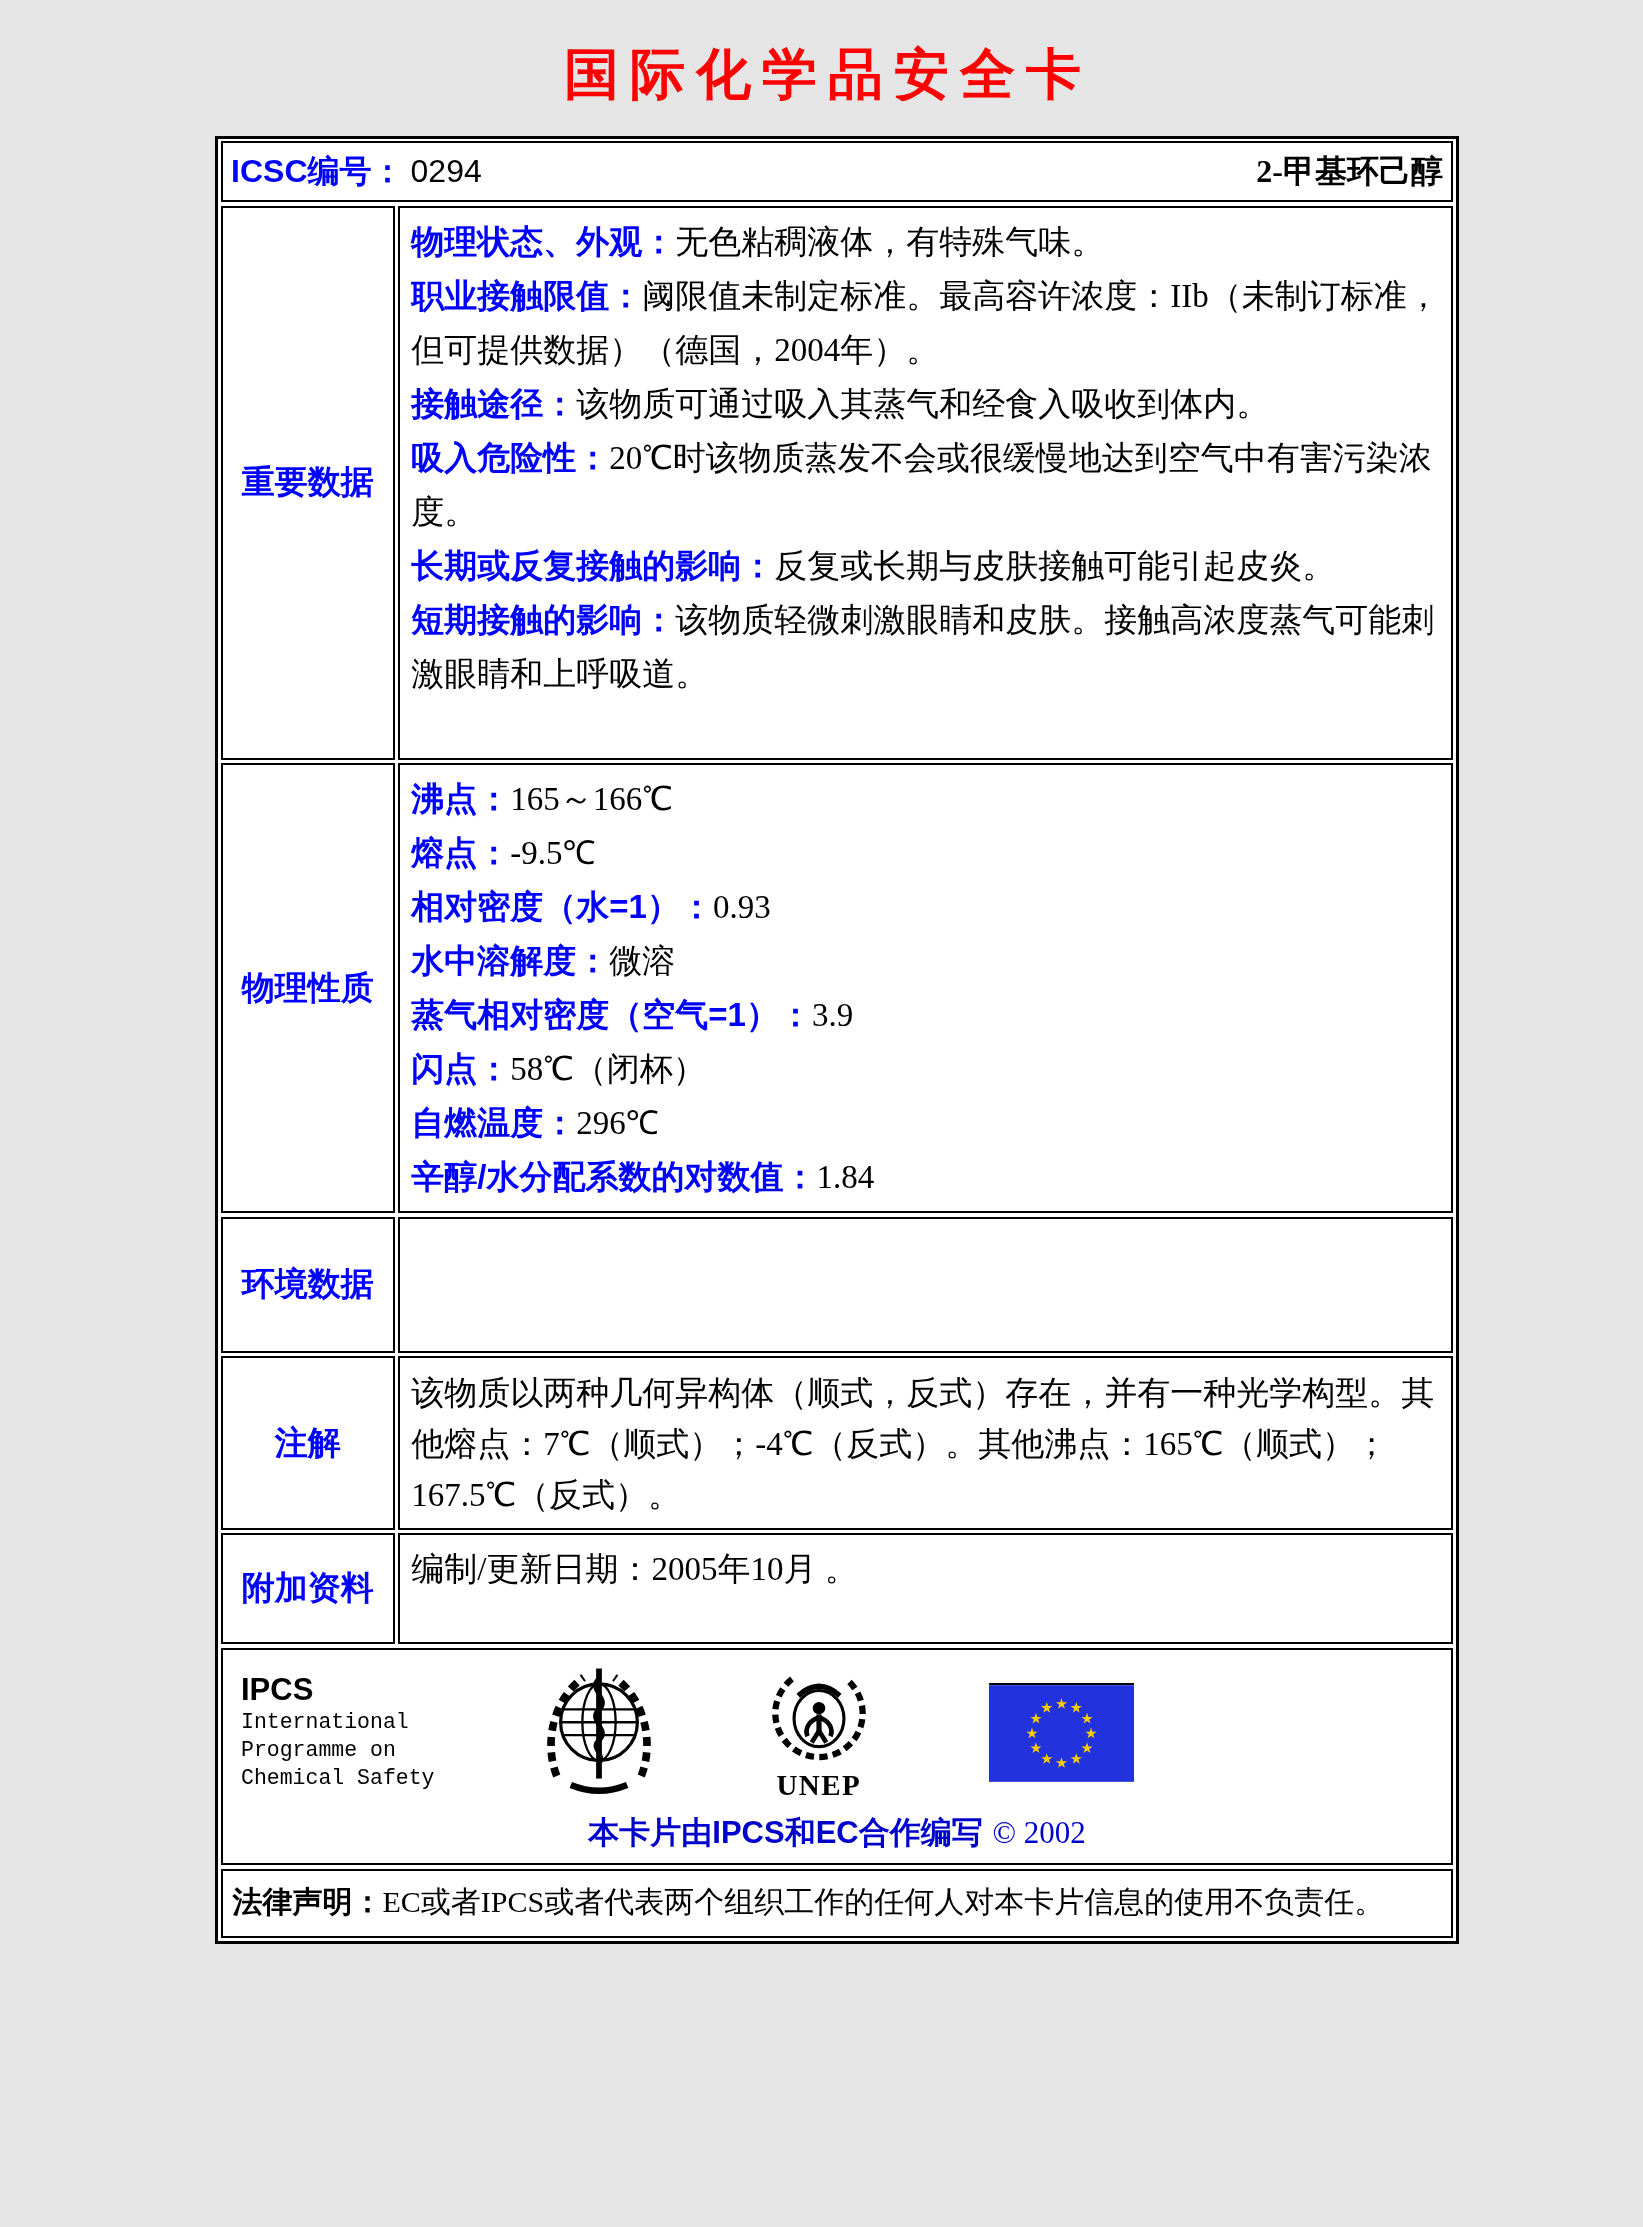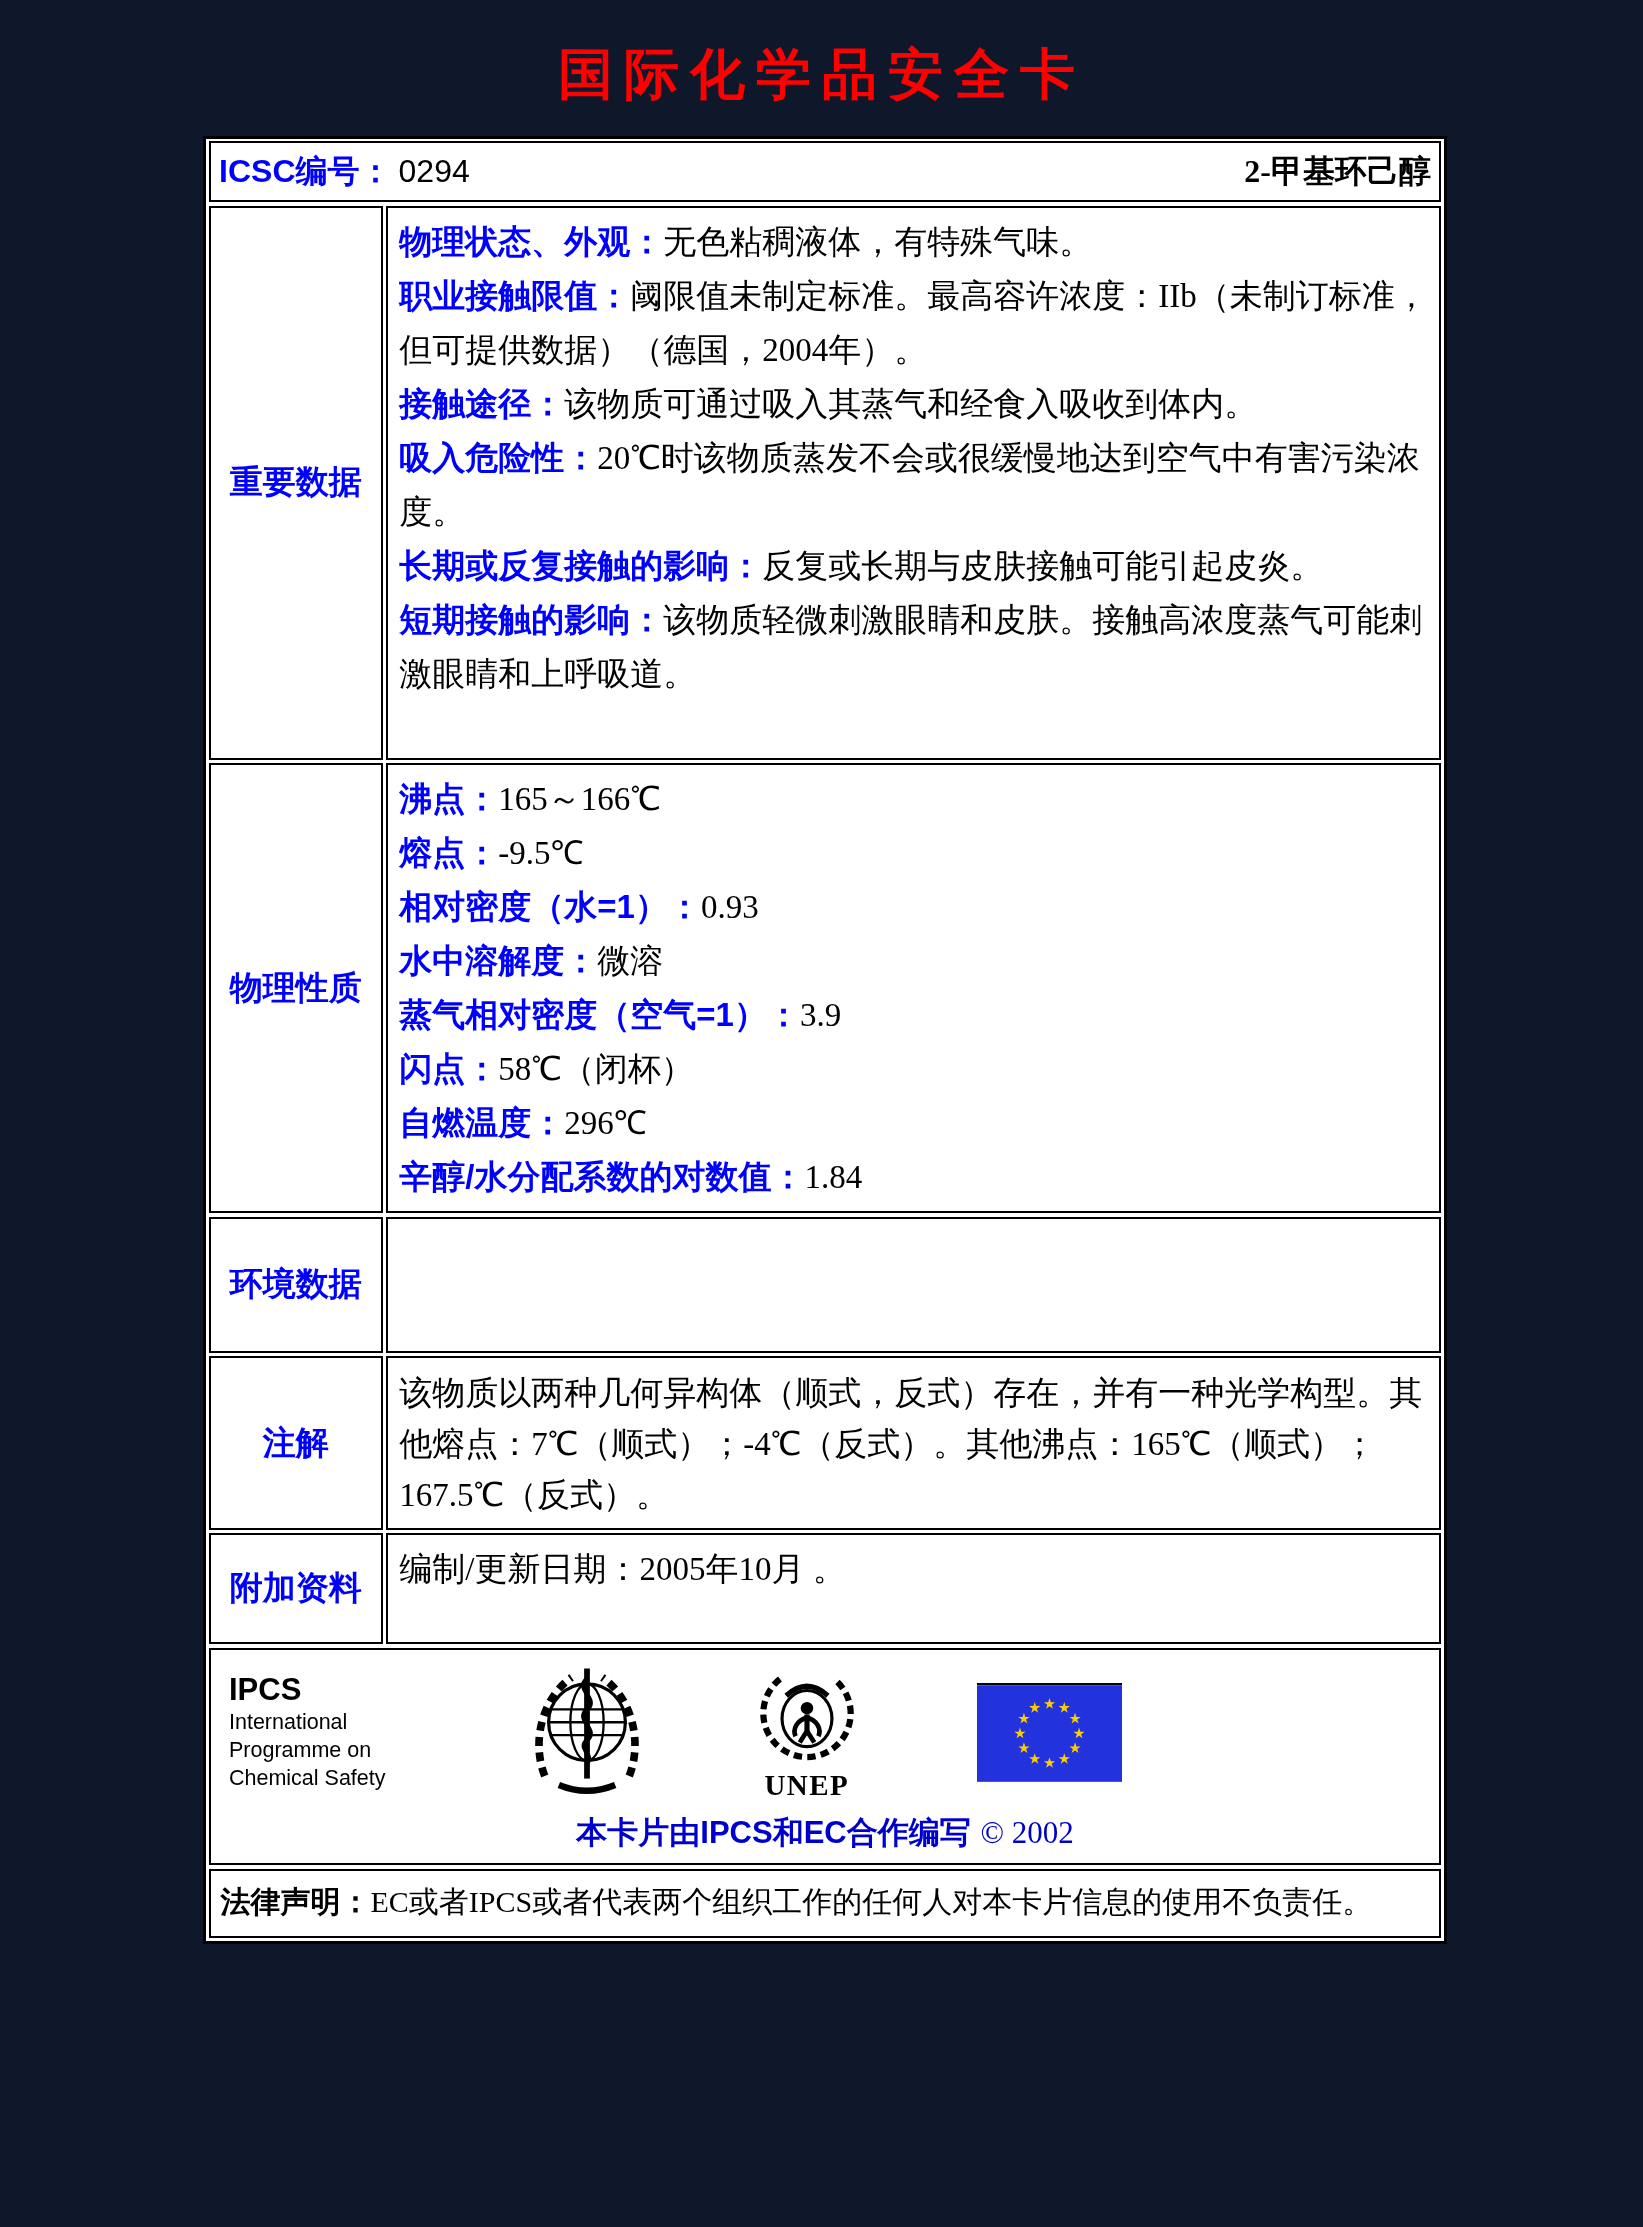"国际化学品安全卡" .page { background: #0f172a -> #e5e5e5; padding-left: none -> 12px }
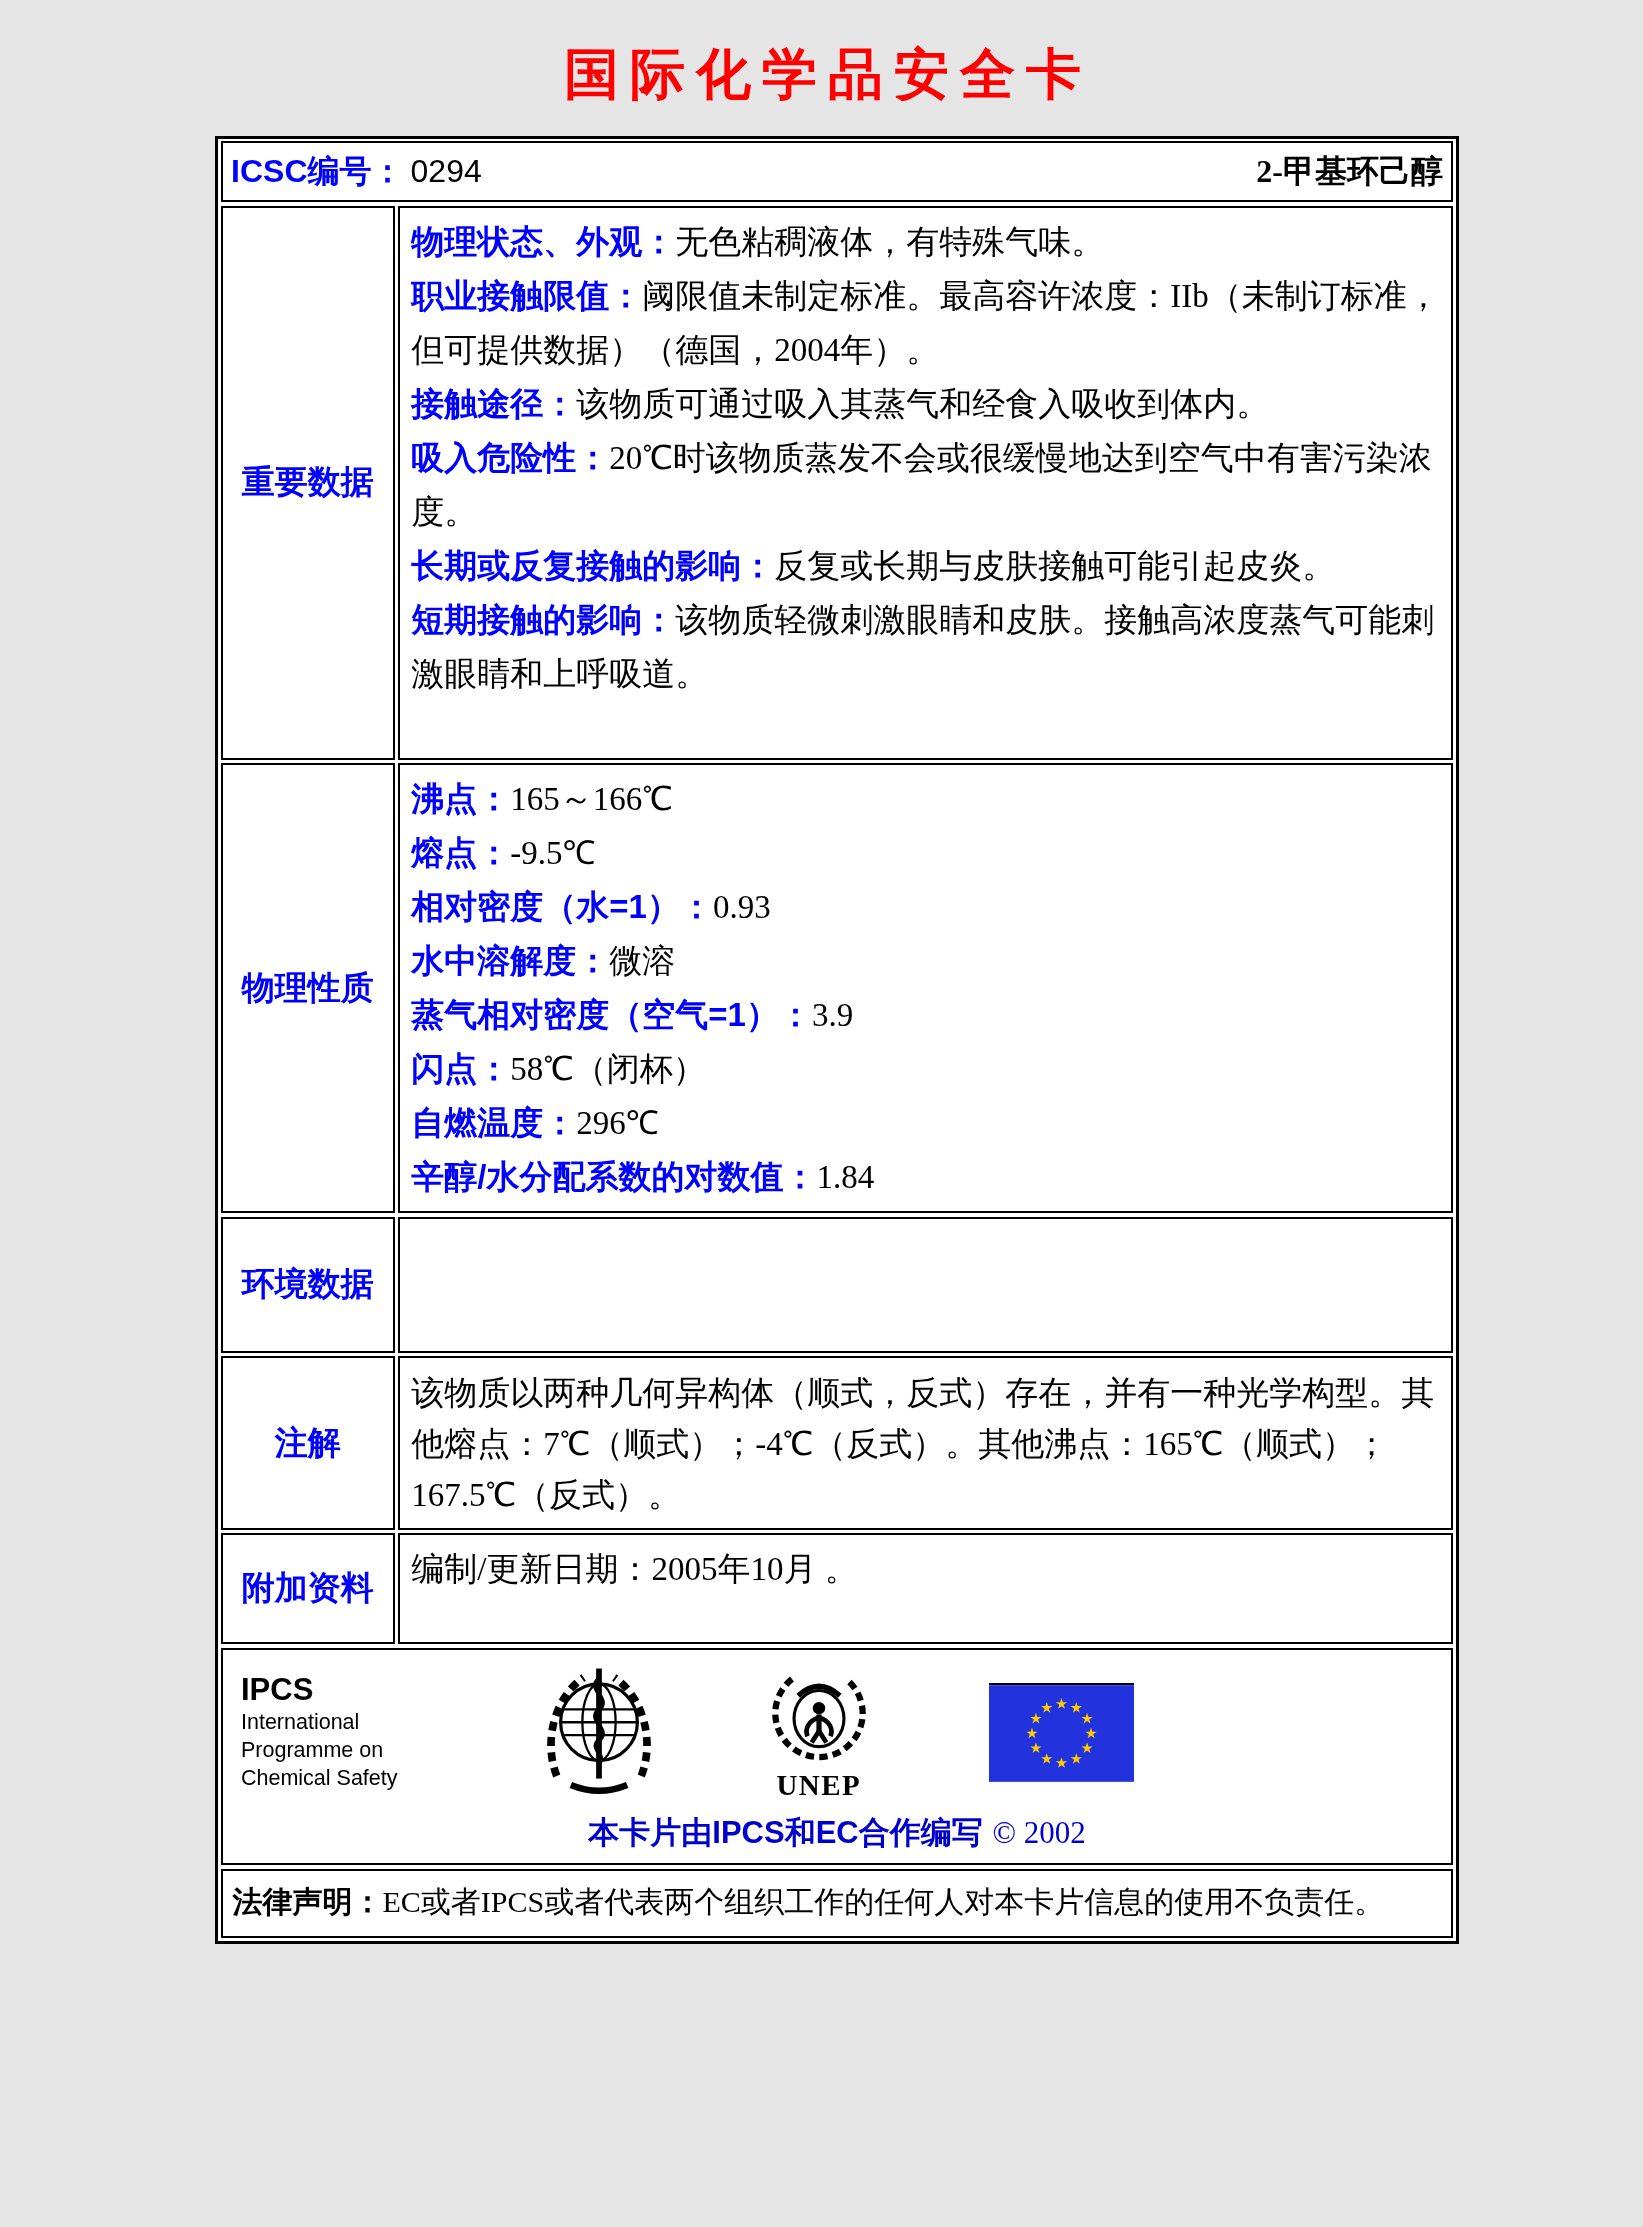"International" .ipcs-line { font-family: Liberation Sans, sans-serif -> Liberation Mono, monospace }
